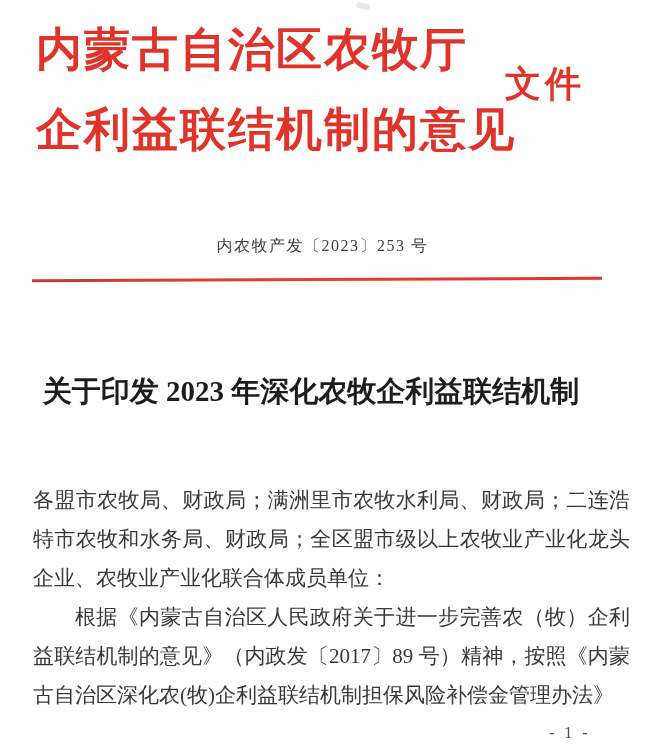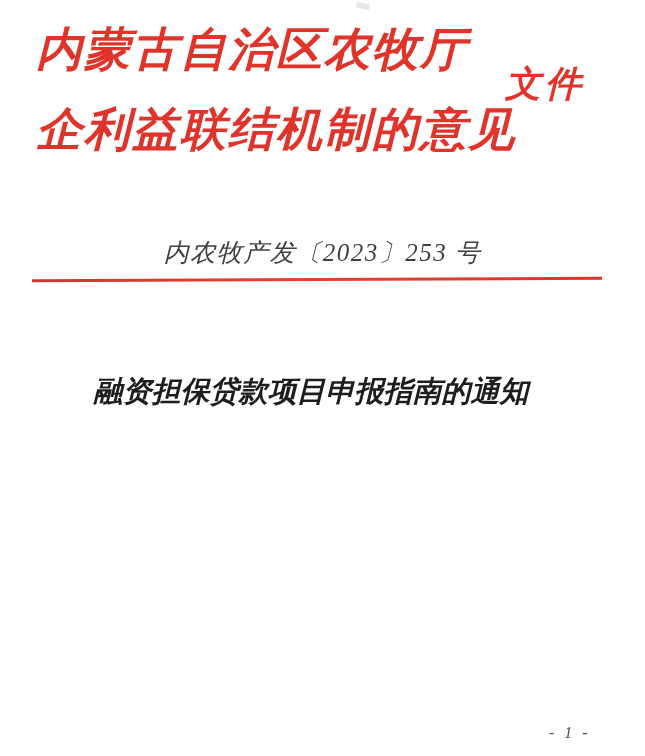"内蒙古自治区农牧厅" .page { font-style: italic -> none }
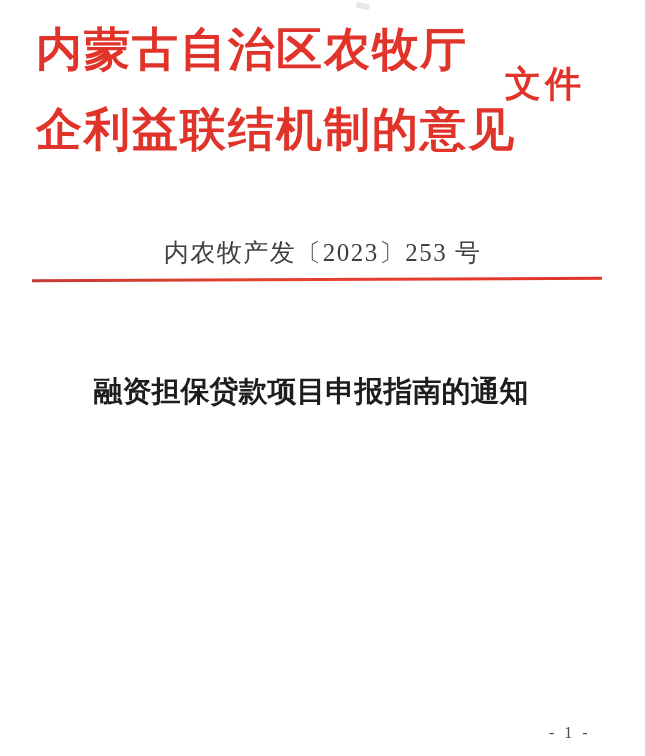"内农牧产发〔2023〕253 号" .doc-number { font-size: 25px -> 16px }
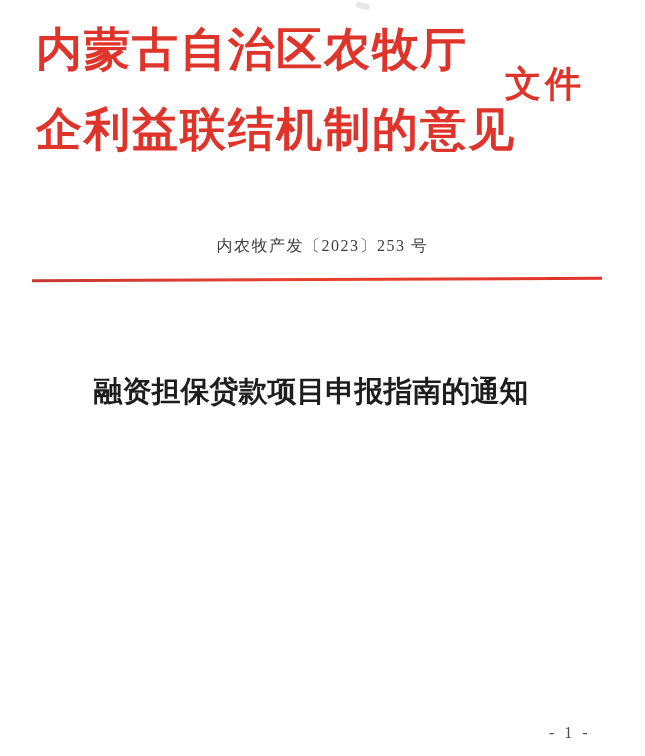"关于印发 2023 年深化农牧企利益联结机制" div { html: none -> <div>关于印发 2023 年深化农牧企利益联结机制</div> }
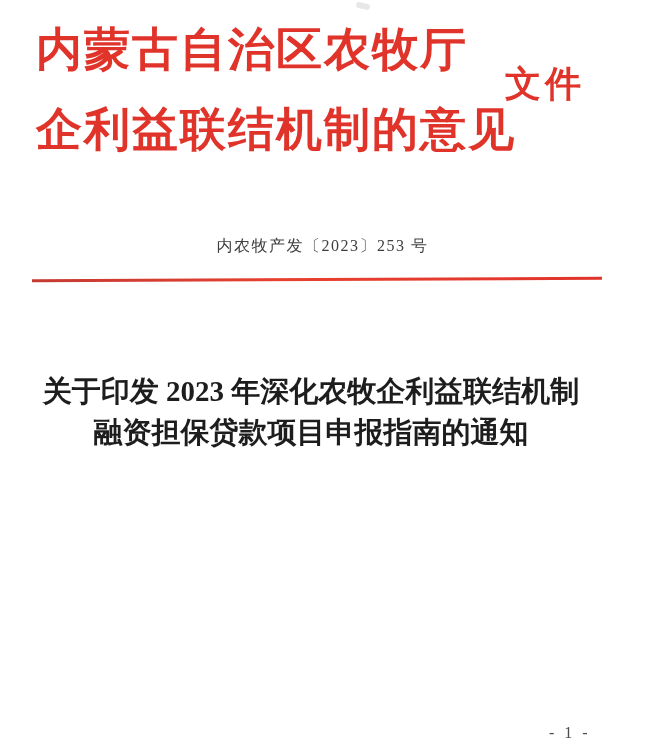"融资担保贷款项目申报指南的通知" div { html: <div>融资担保贷款项目申报指南的通知</div> -> none }
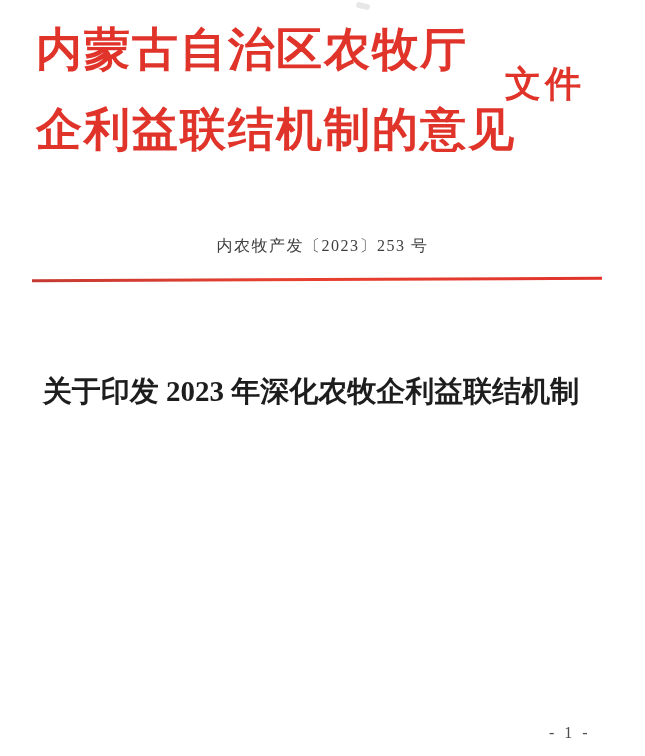"各盟市农牧局、财政局；满洲里市农牧水利局、财政局；二连浩特市农牧和水务局、财政局" div.doc-body { html: none -> <div> <p>各盟市农牧局、财政局；满洲里市农牧水利局、财政局；二连浩特市农牧和水务局、财政局；全区盟市级以上农牧业产业化龙头企业、农牧业产业化联合体成员单位：</p> <p>根据《内蒙古自治区人民政府关于进一步完善农（牧）企利益联结机制的意见》（内政发〔2017〕89 号）精神，按照《内蒙古自治区深化农(牧)企利益联结机制担保风险补偿金管理办法》</p> </div> }
